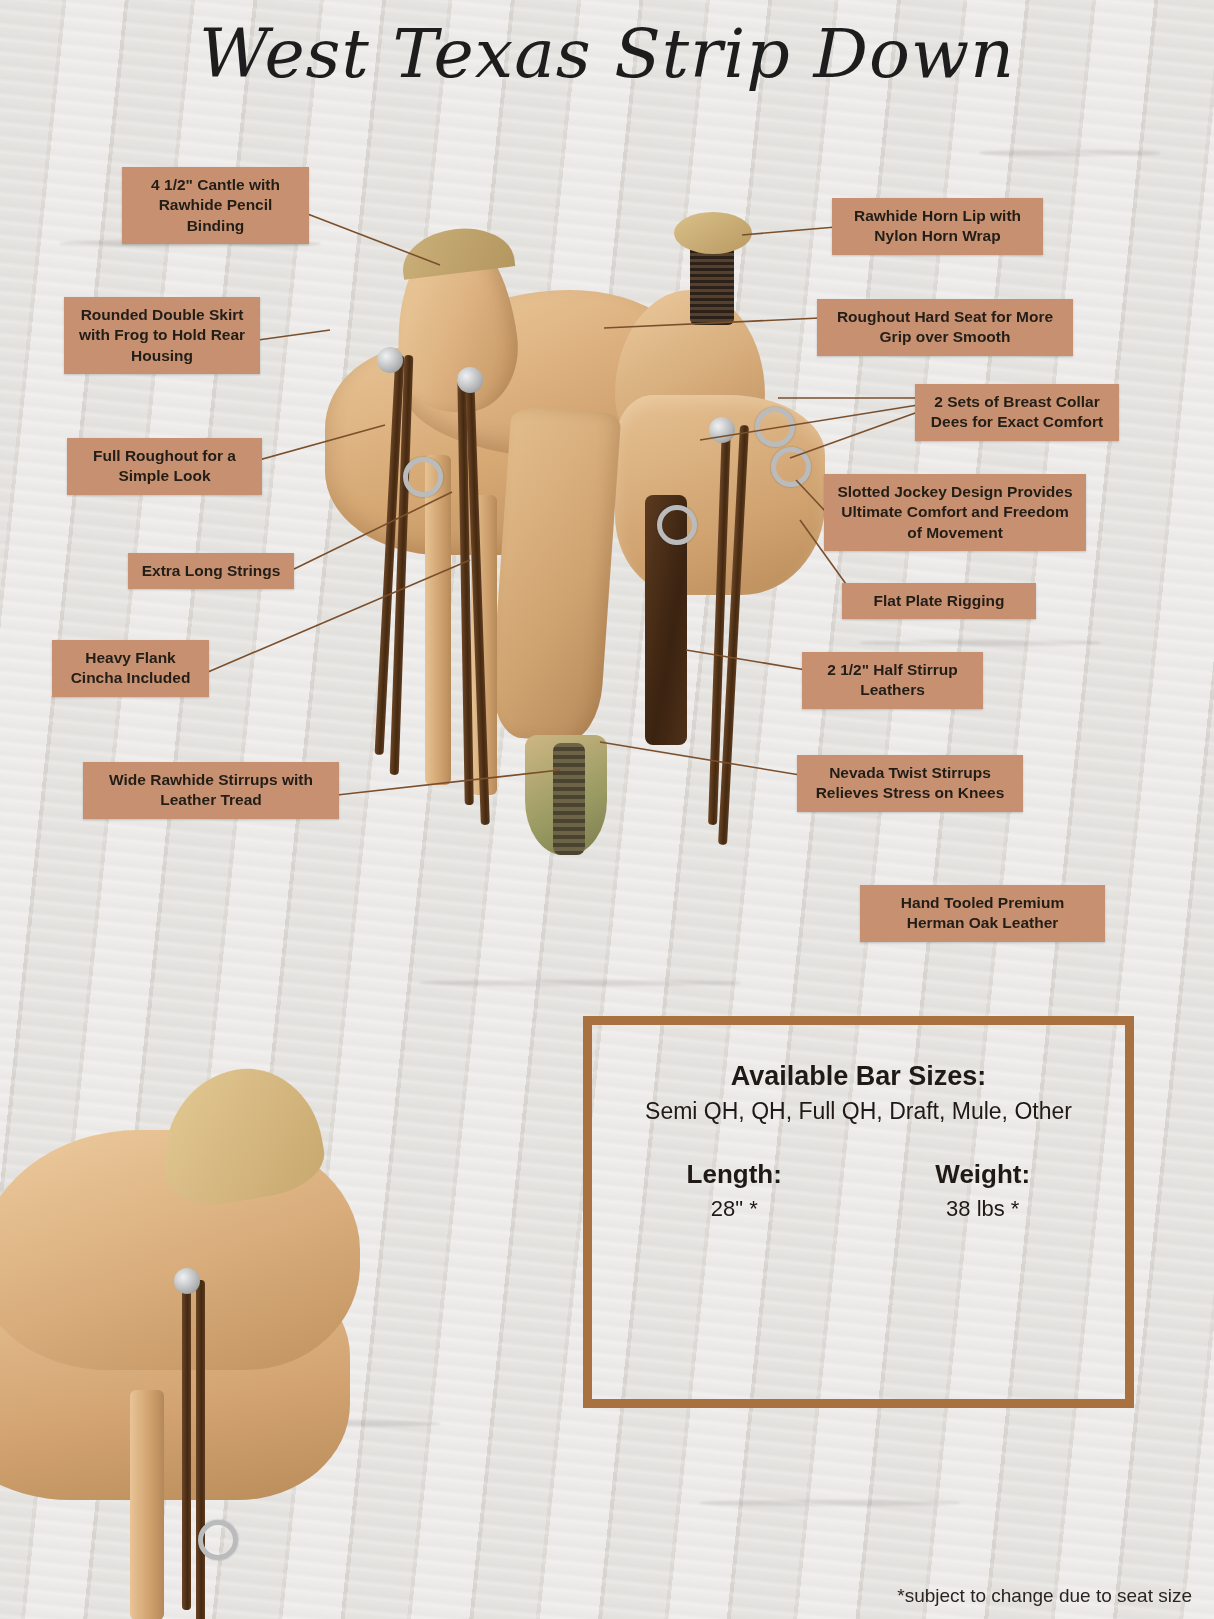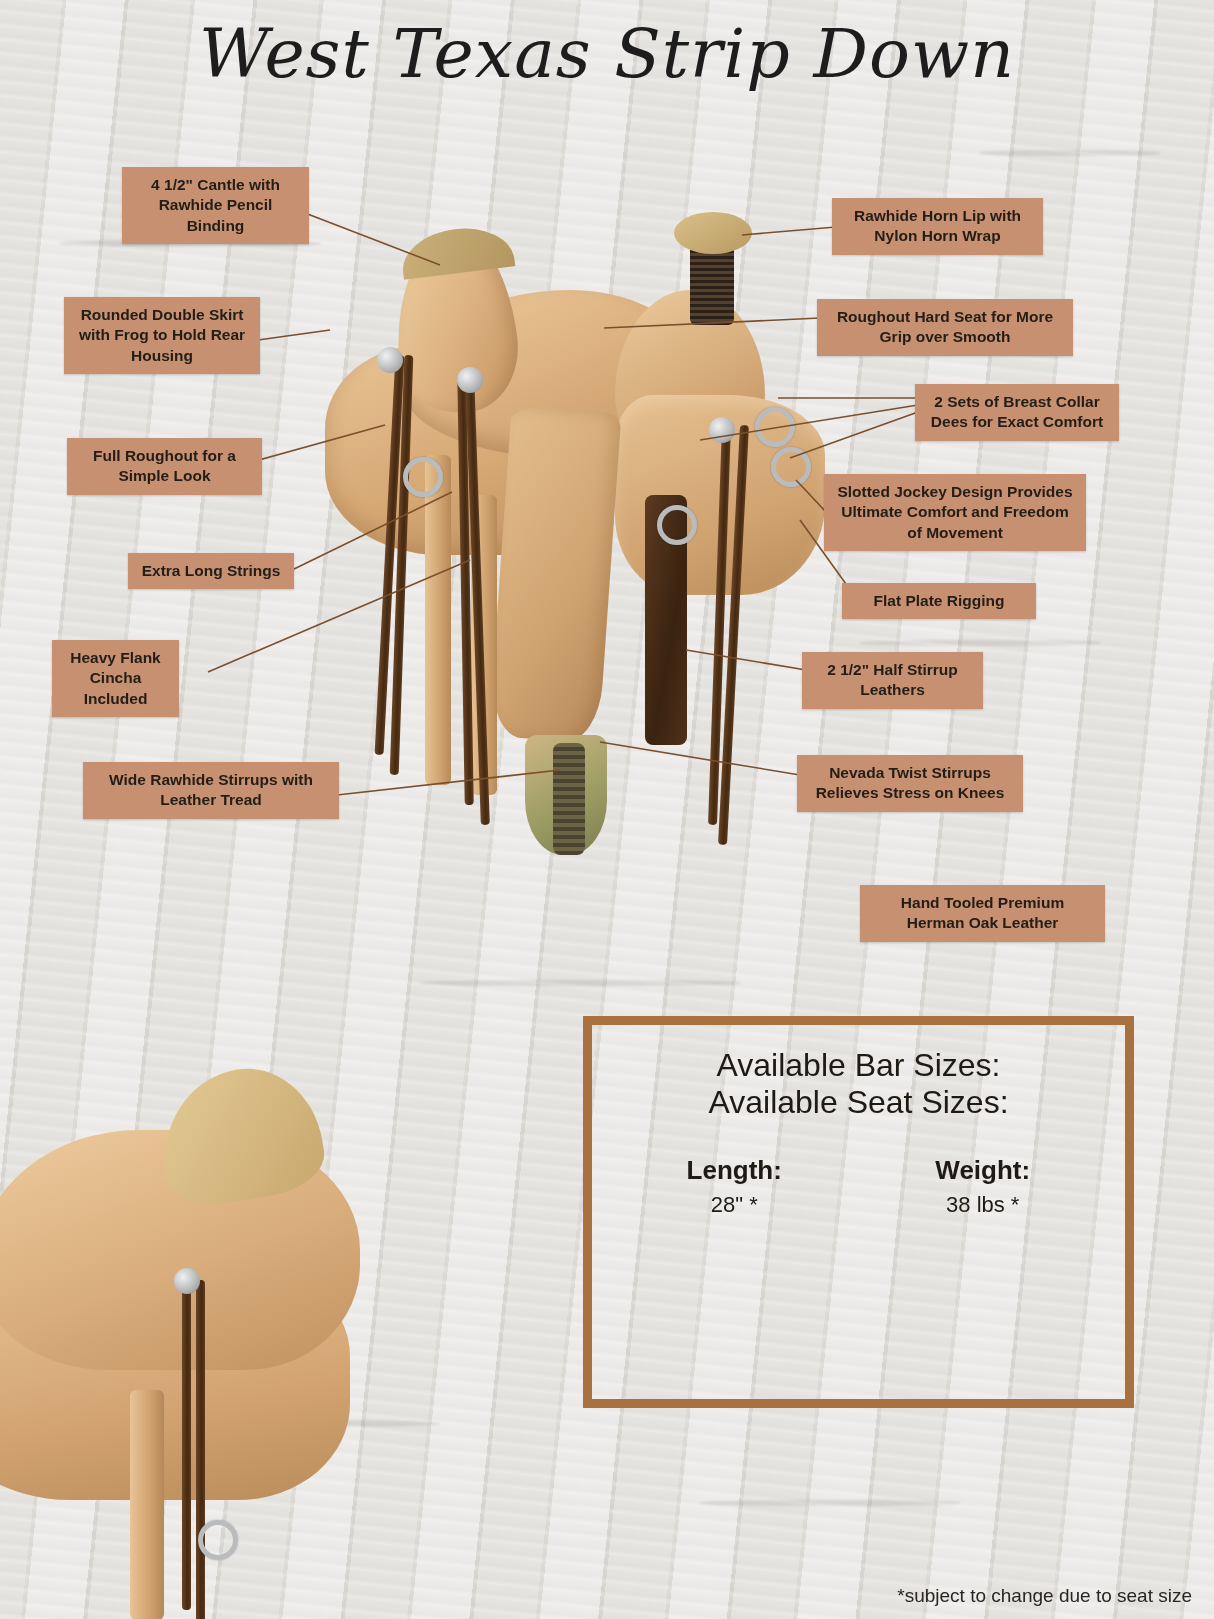"Heavy Flank Cincha Included" div.label { width: 127px -> 157px }
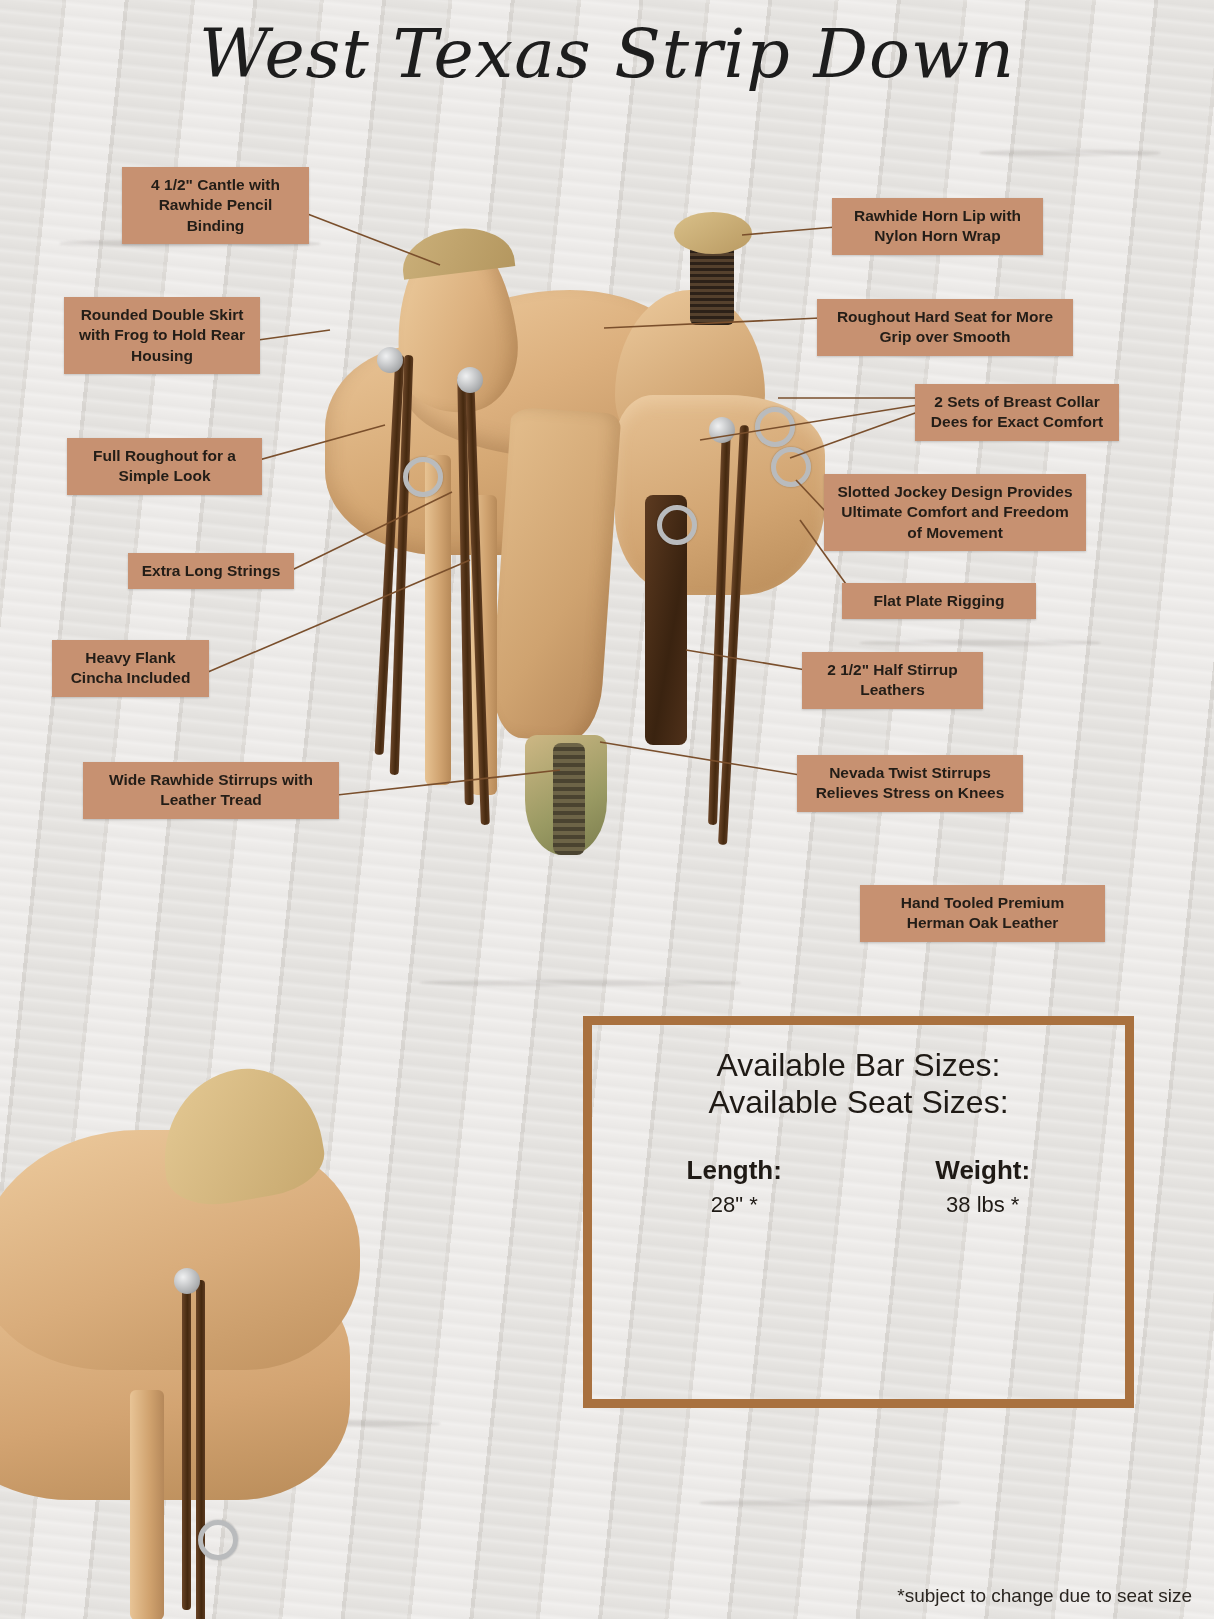"Available Bar Sizes:" #specs .spec-h { font-size: 32px -> 27px; font-weight: normal -> bold; margin-top: none -> 14px }
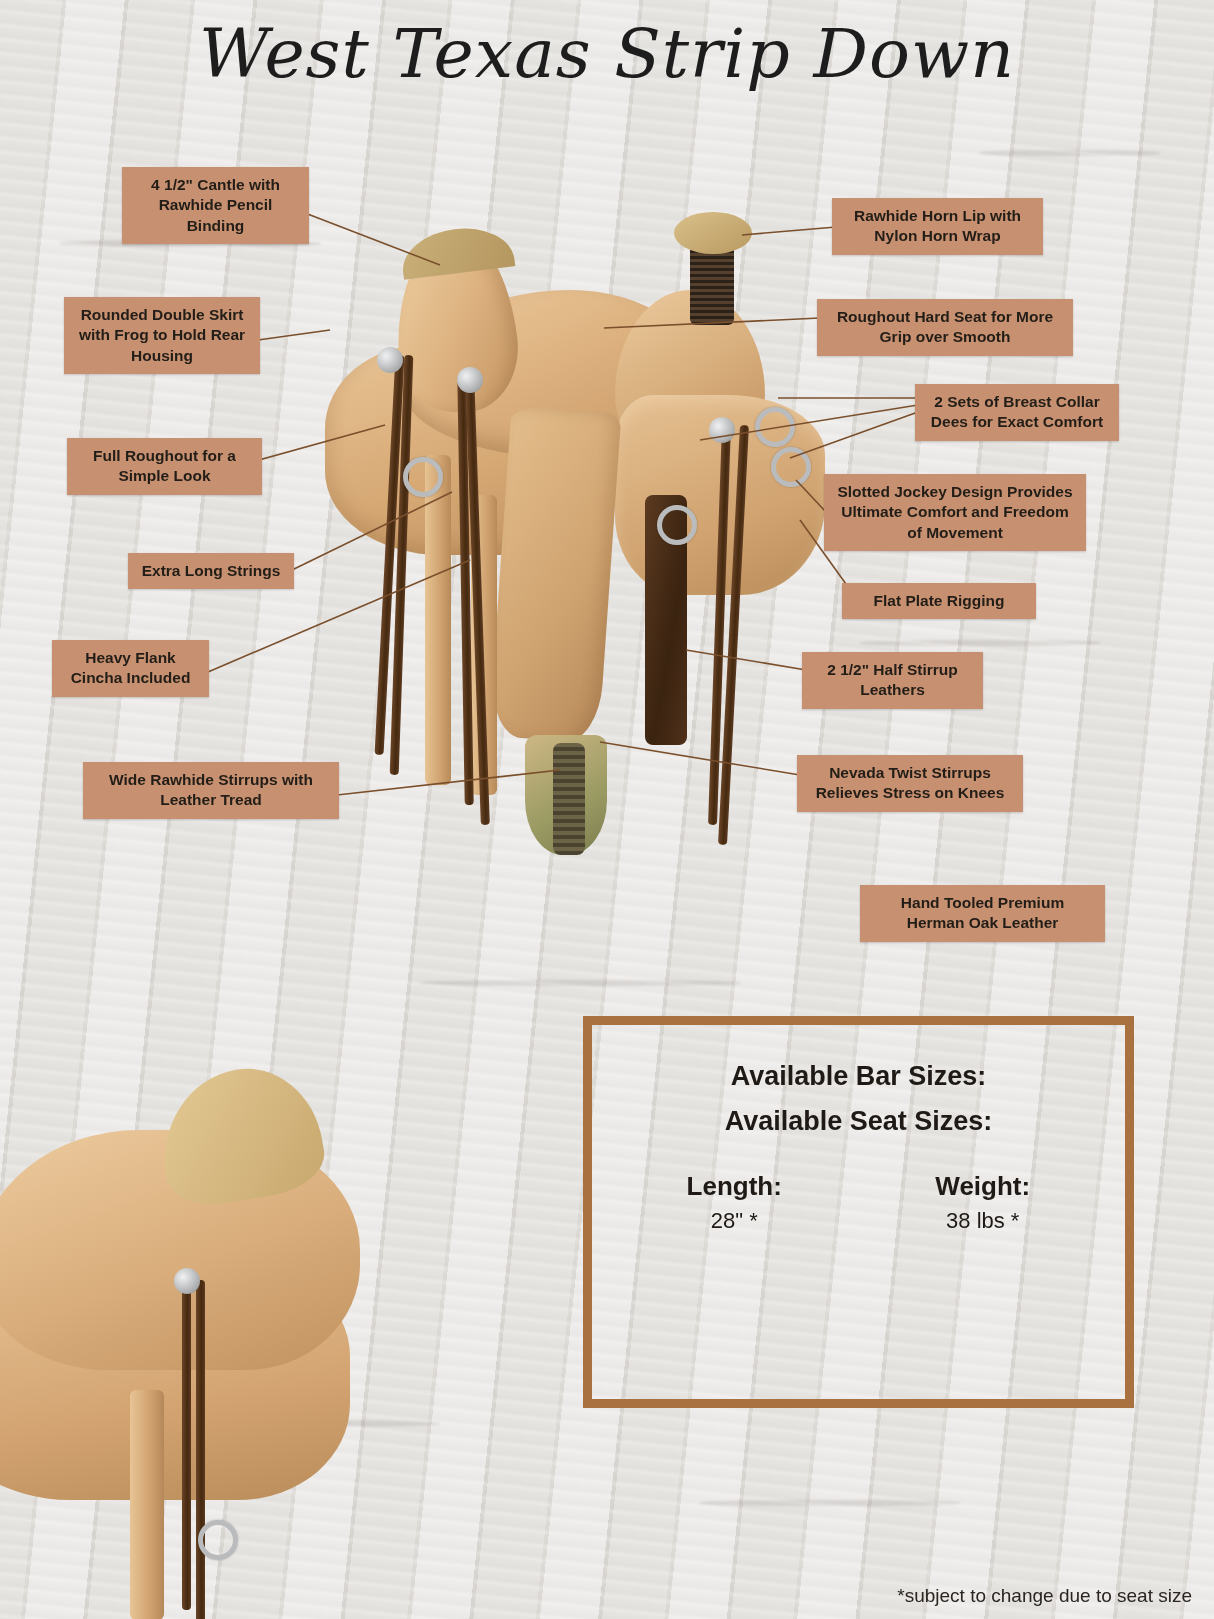"Semi QH, QH, Full QH," div.spec-v { html: none -> <div>Semi QH, QH, Full QH, Draft, Mule, Other</div> }
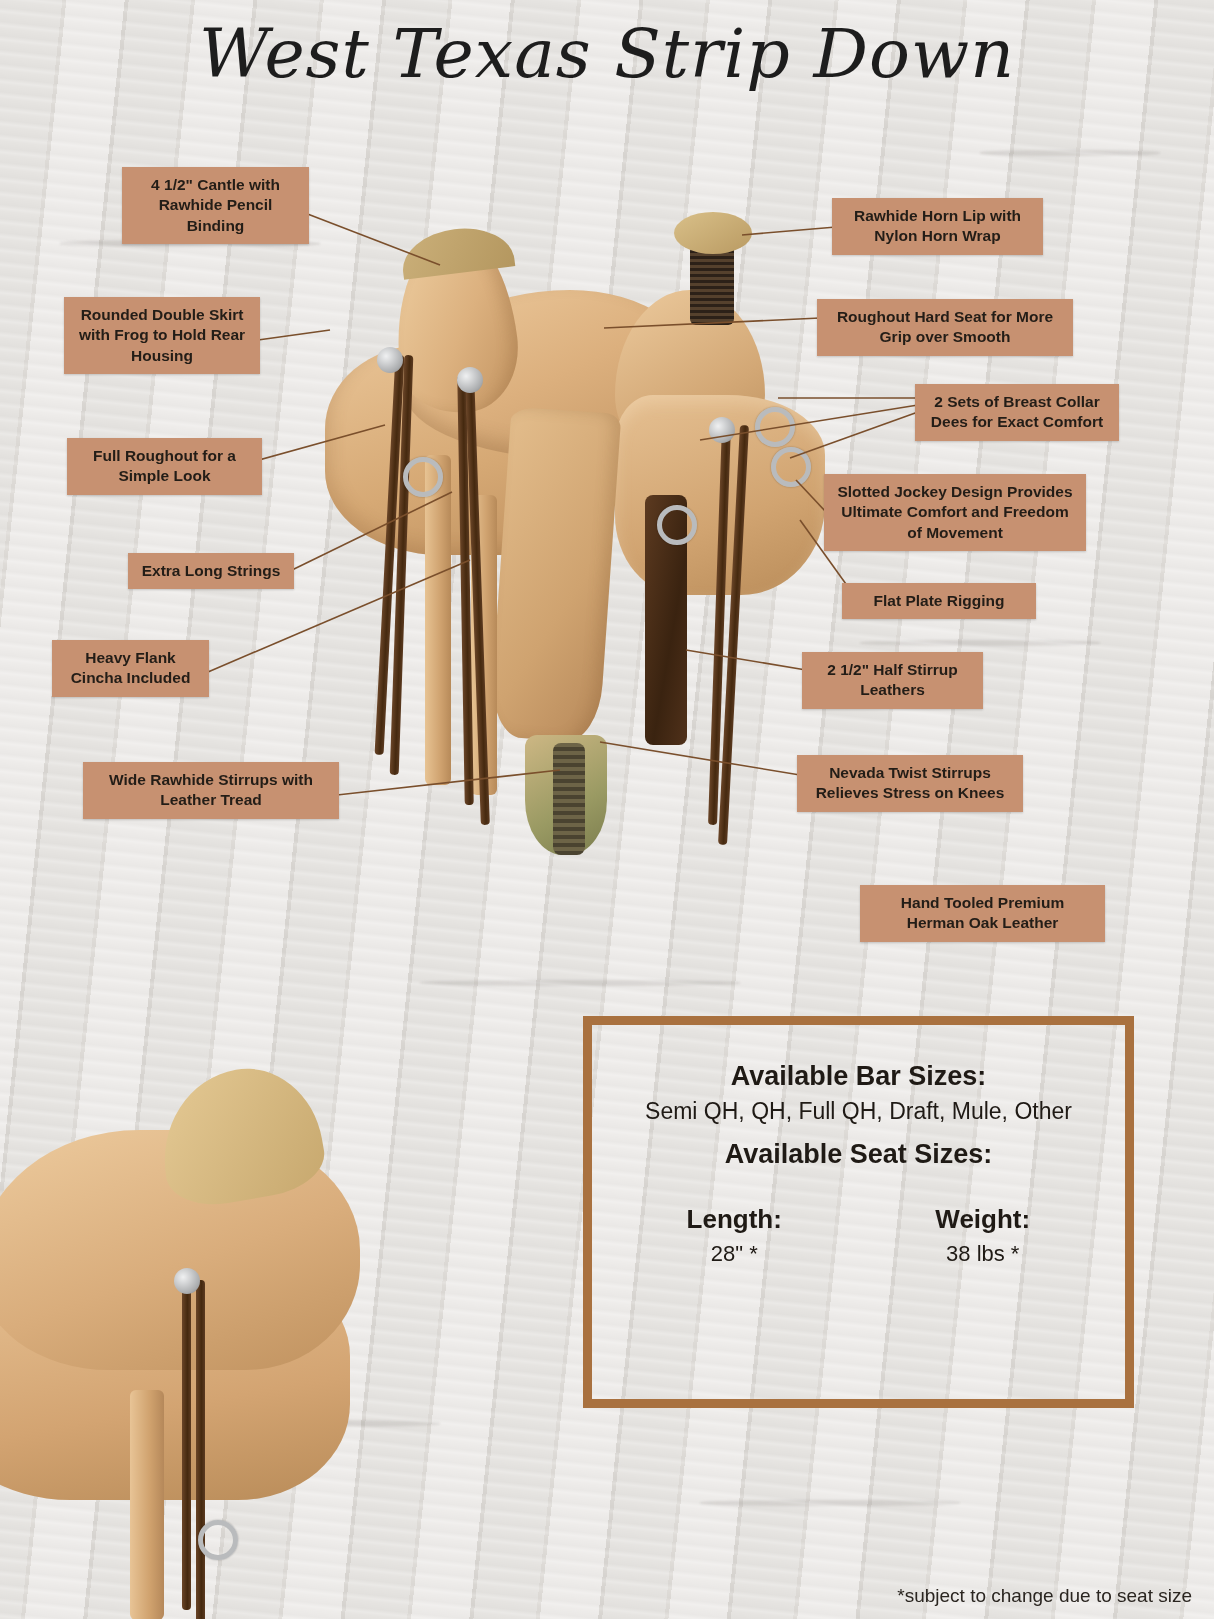"Available Seat Sizes:" div.spec-h { html: <div>Available Seat Sizes:</div> -> none }
